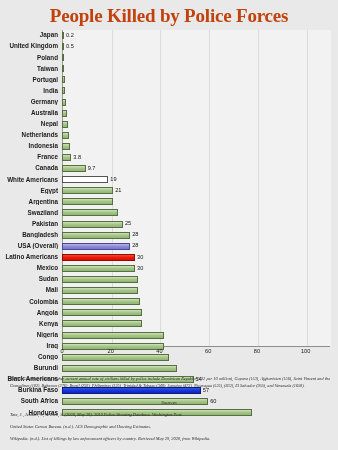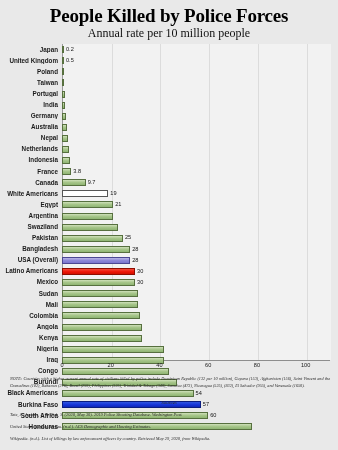"People Killed by Police Forces" .chart-title { color: #000000 -> #c2410c }
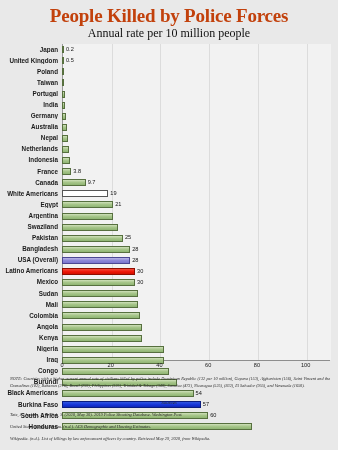"Annual rate per 10 million" div.chart-subtitle { html: <div>Annual rate per 10 million people</div> -> none }
